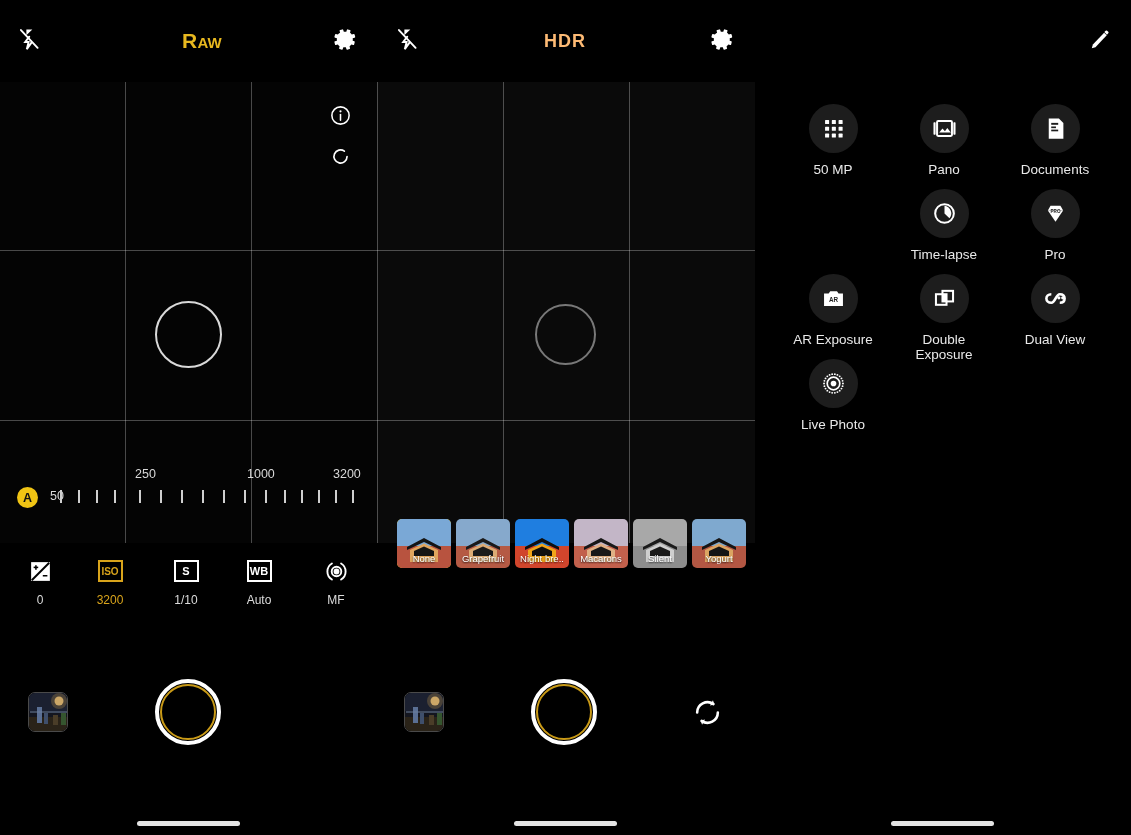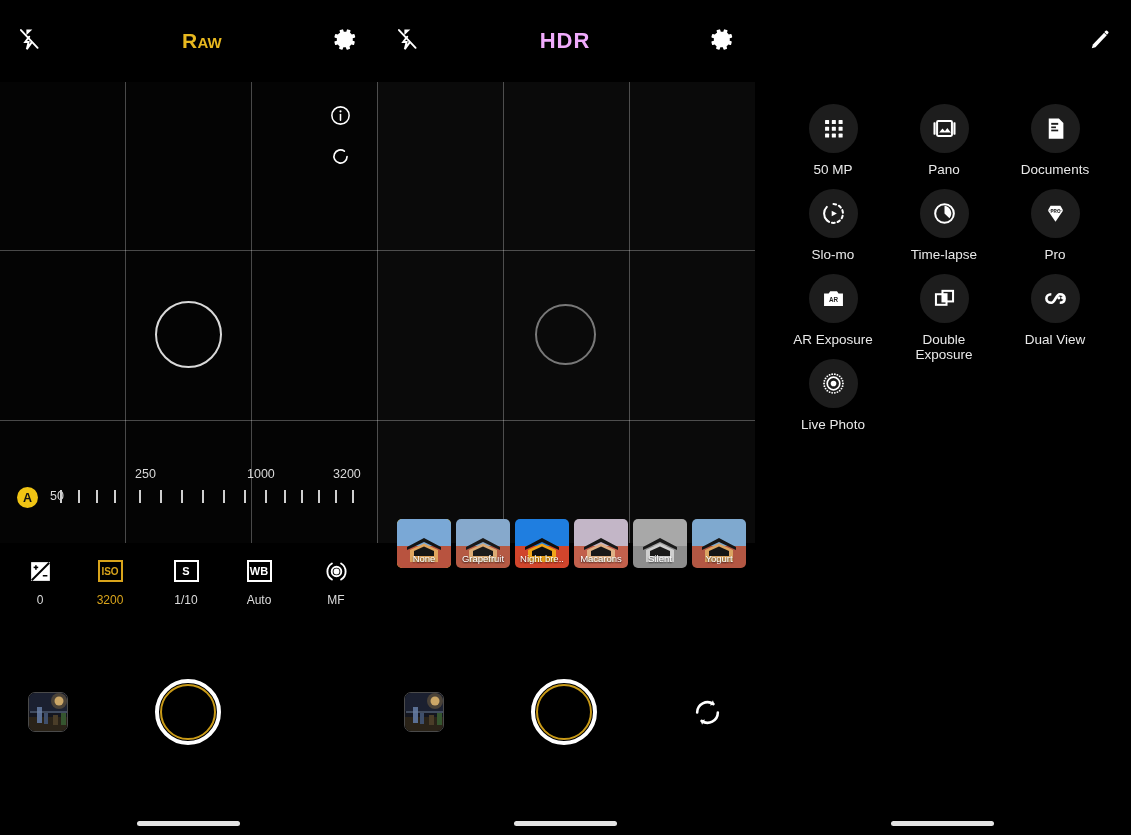"HDR" .hdr-label { color: #f0abfc -> #fdba74; font-size: 22px -> 18px }
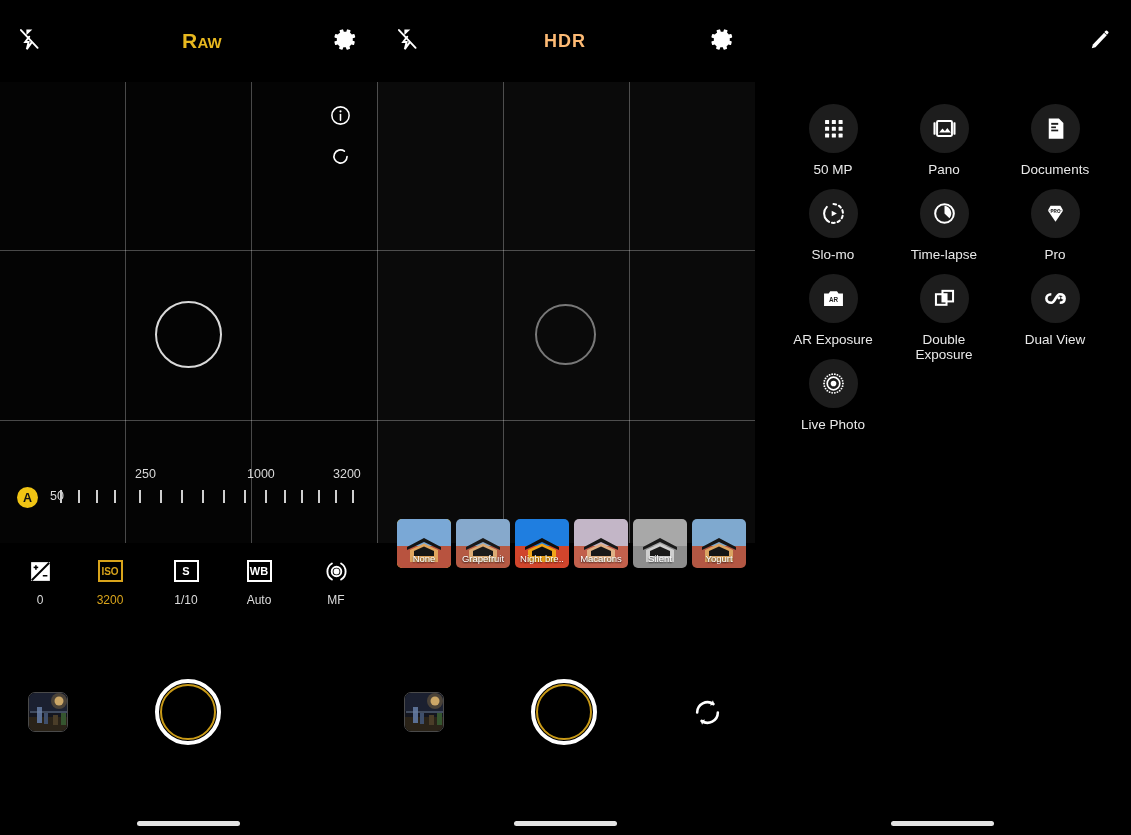"Slo-mo" div.mode-cell { html: <div> <div> <svg> <path></path> <path></path> <path></path> </svg> </div> <div>Slo-mo</div> </div> -> none }
